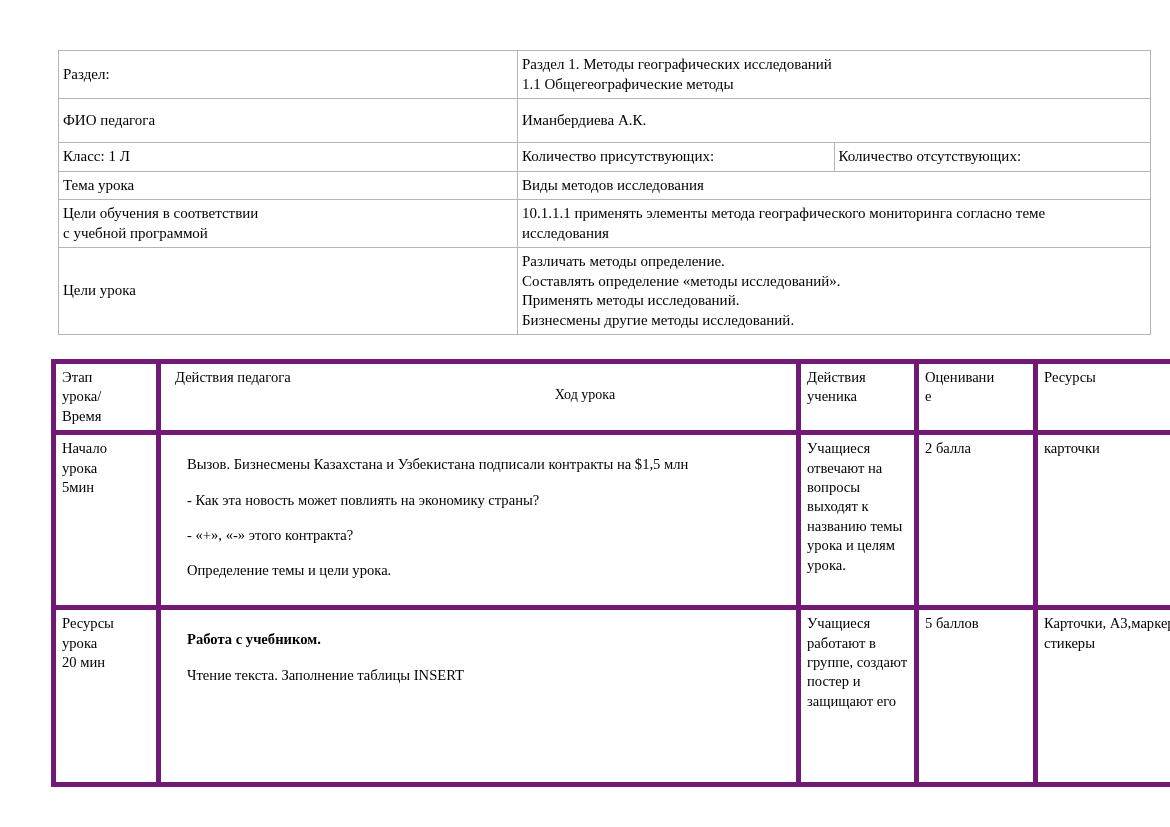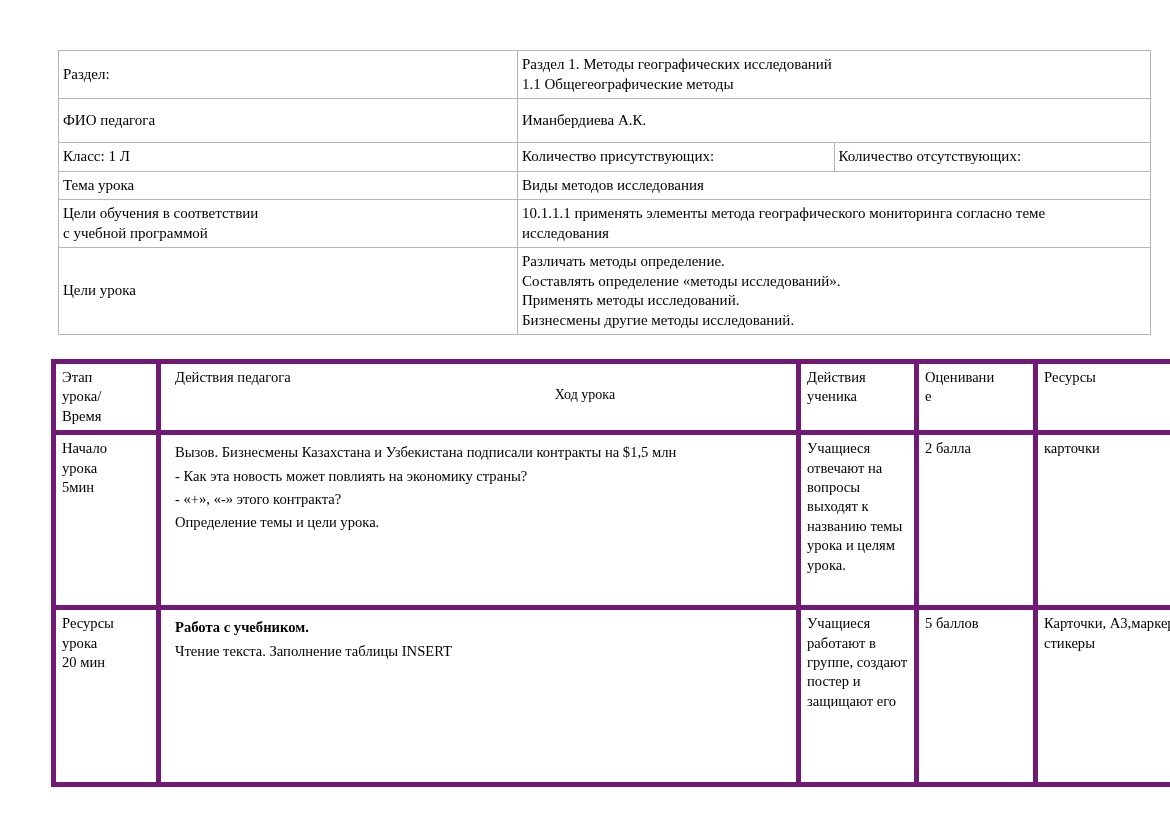"Вызов. Бизнесмены Казахстана и" .teacher-cell p { margin: 4px -> 16px }
